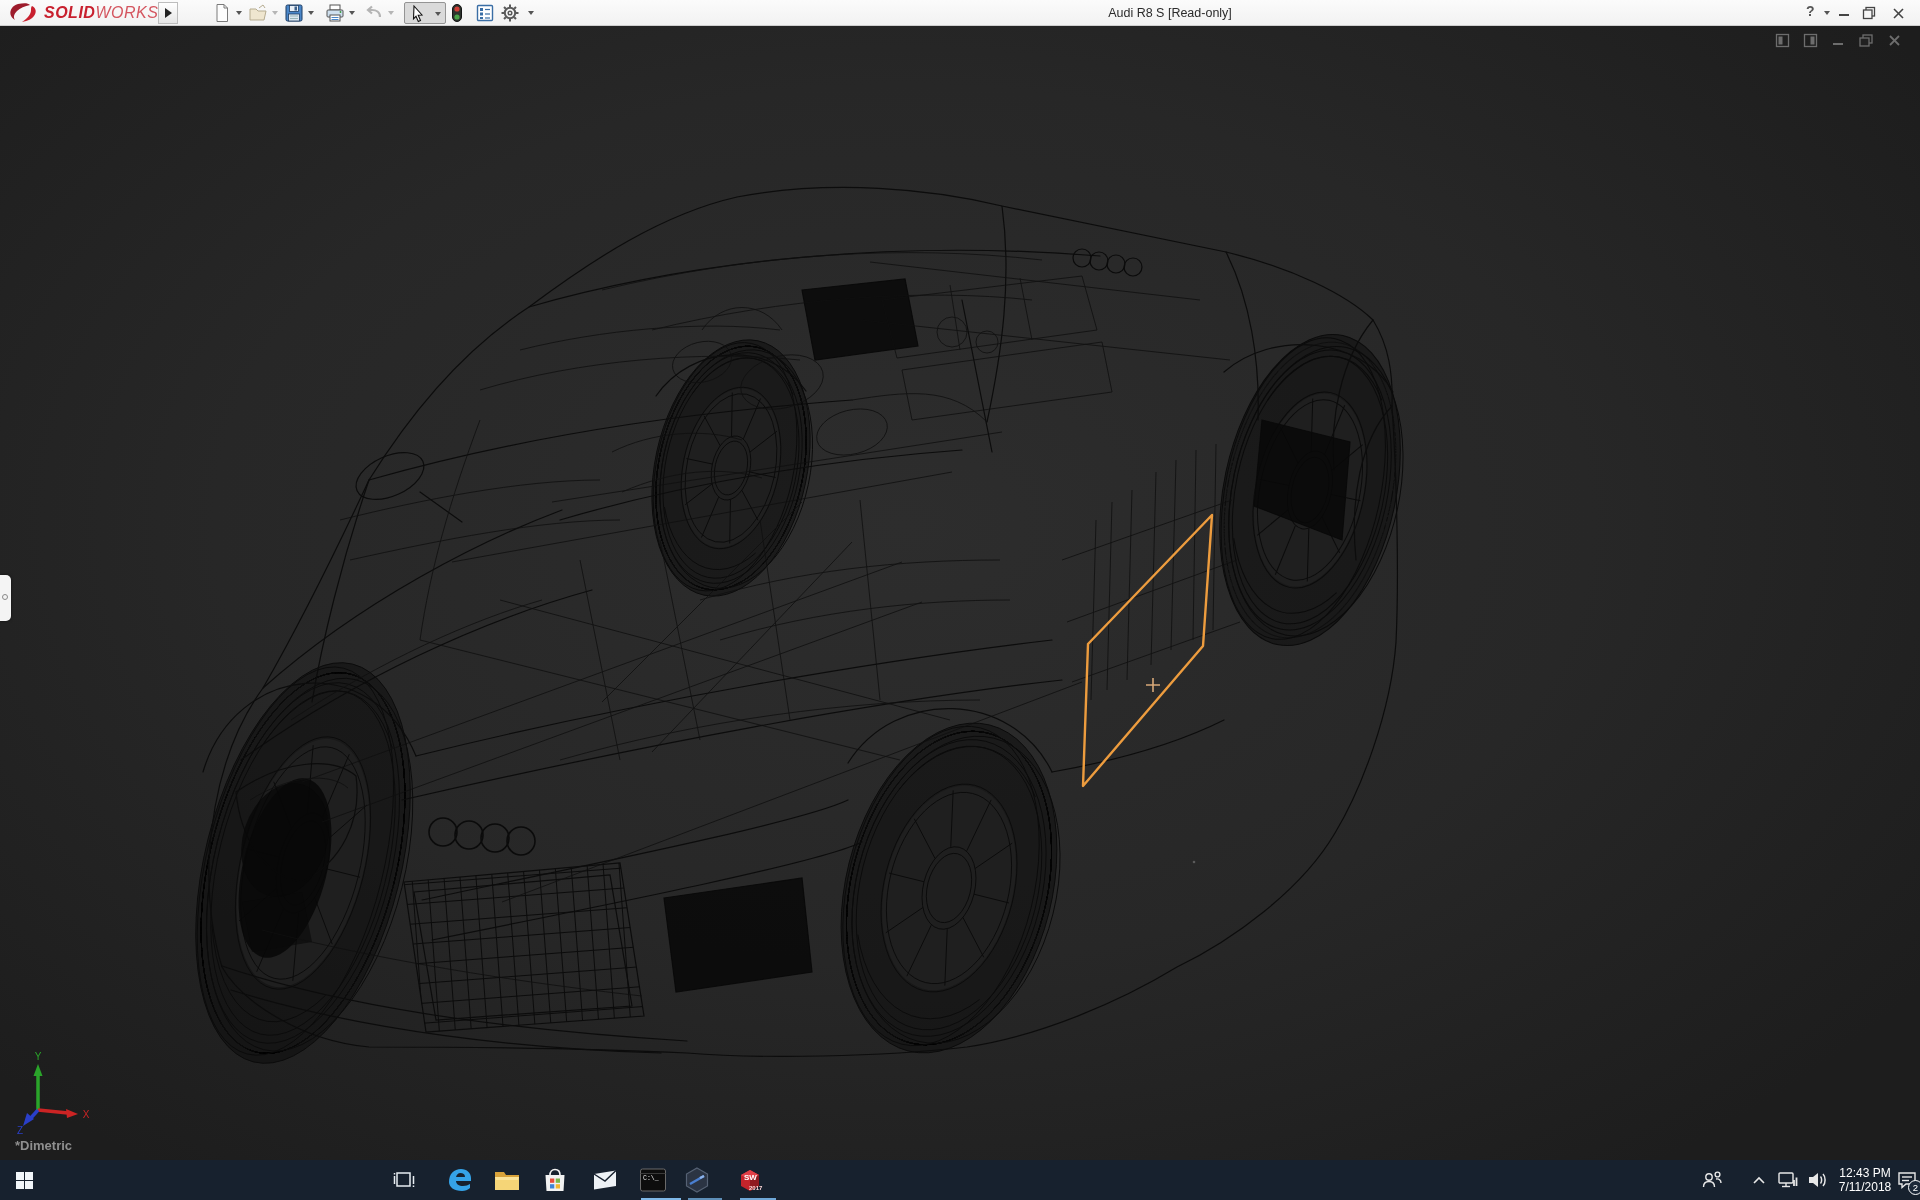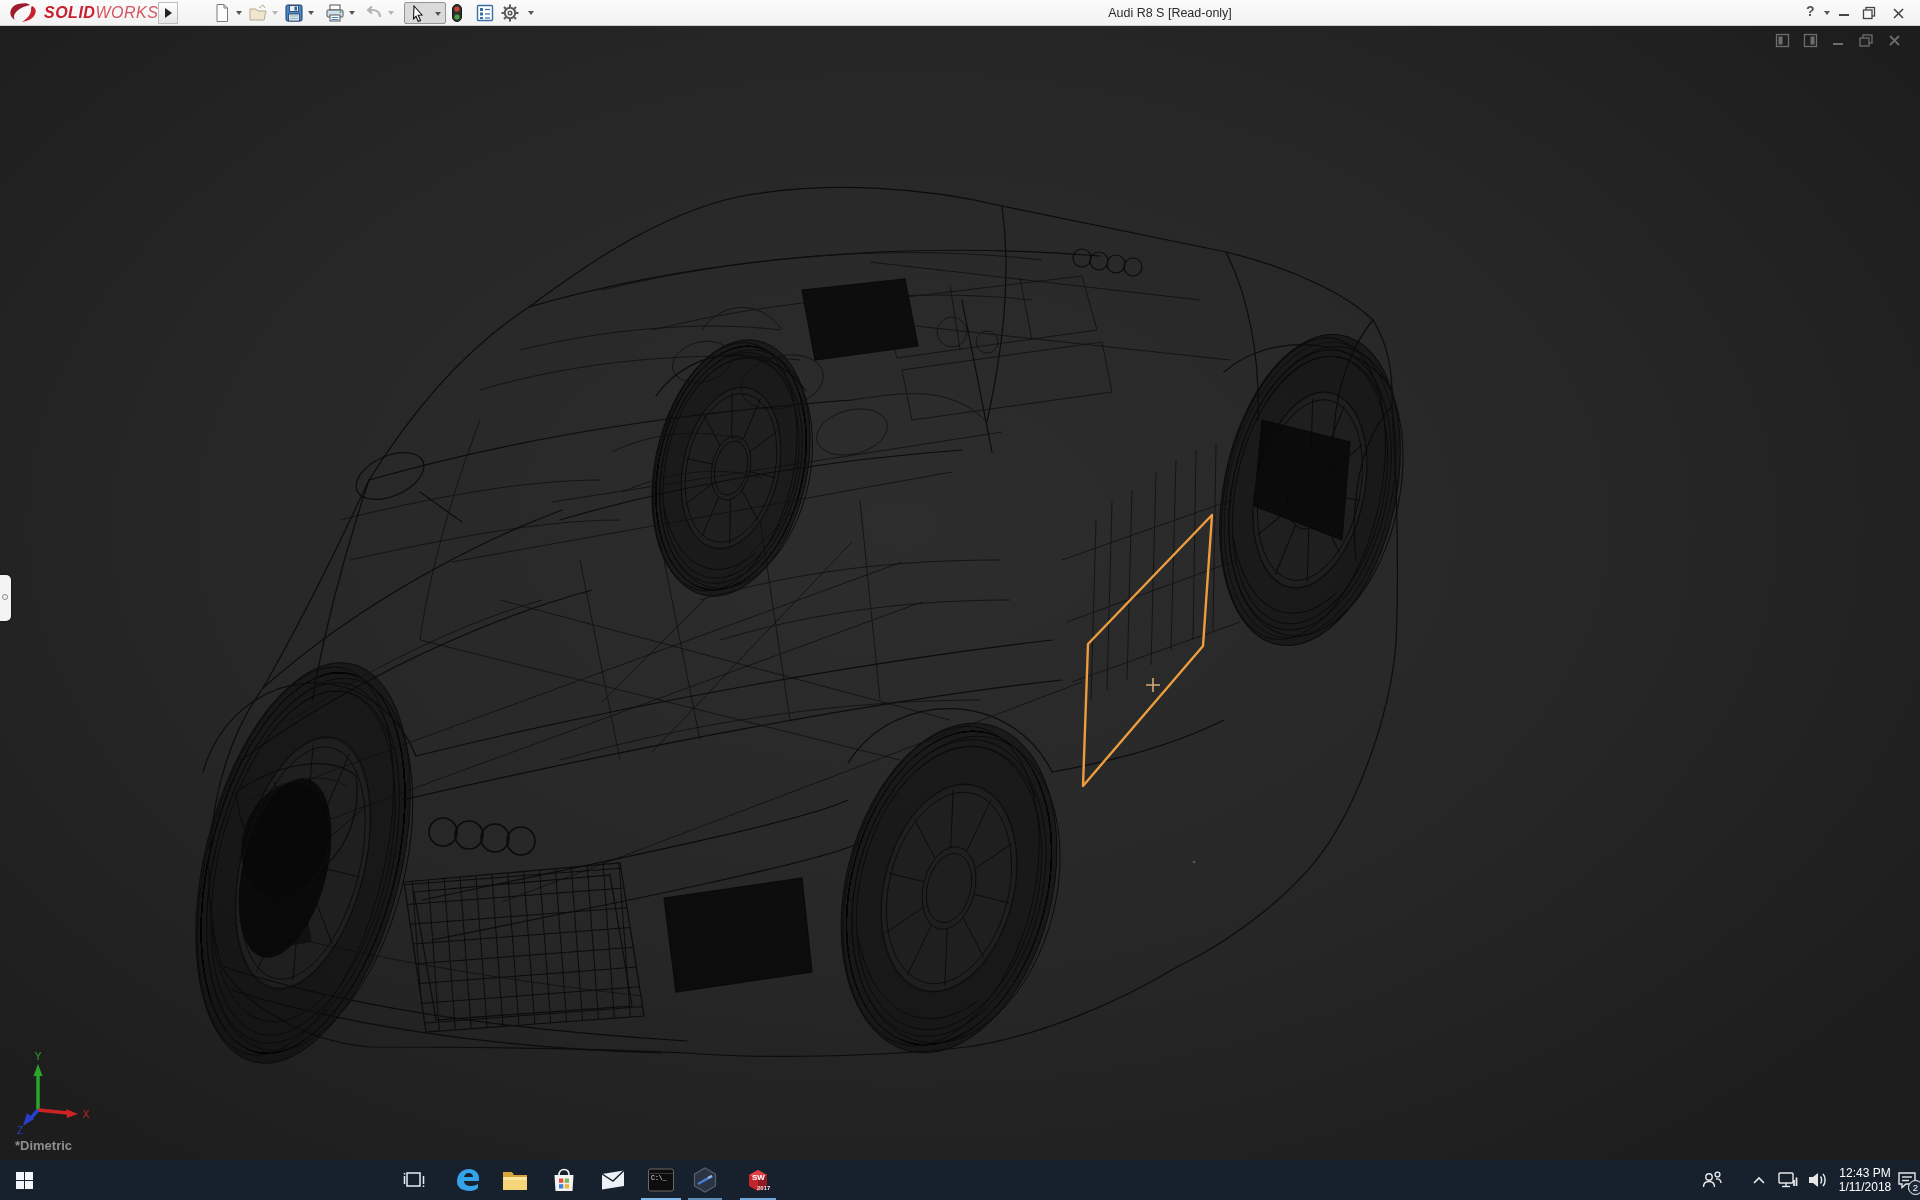"SW" .tbtn { justify-content: center -> flex-start }
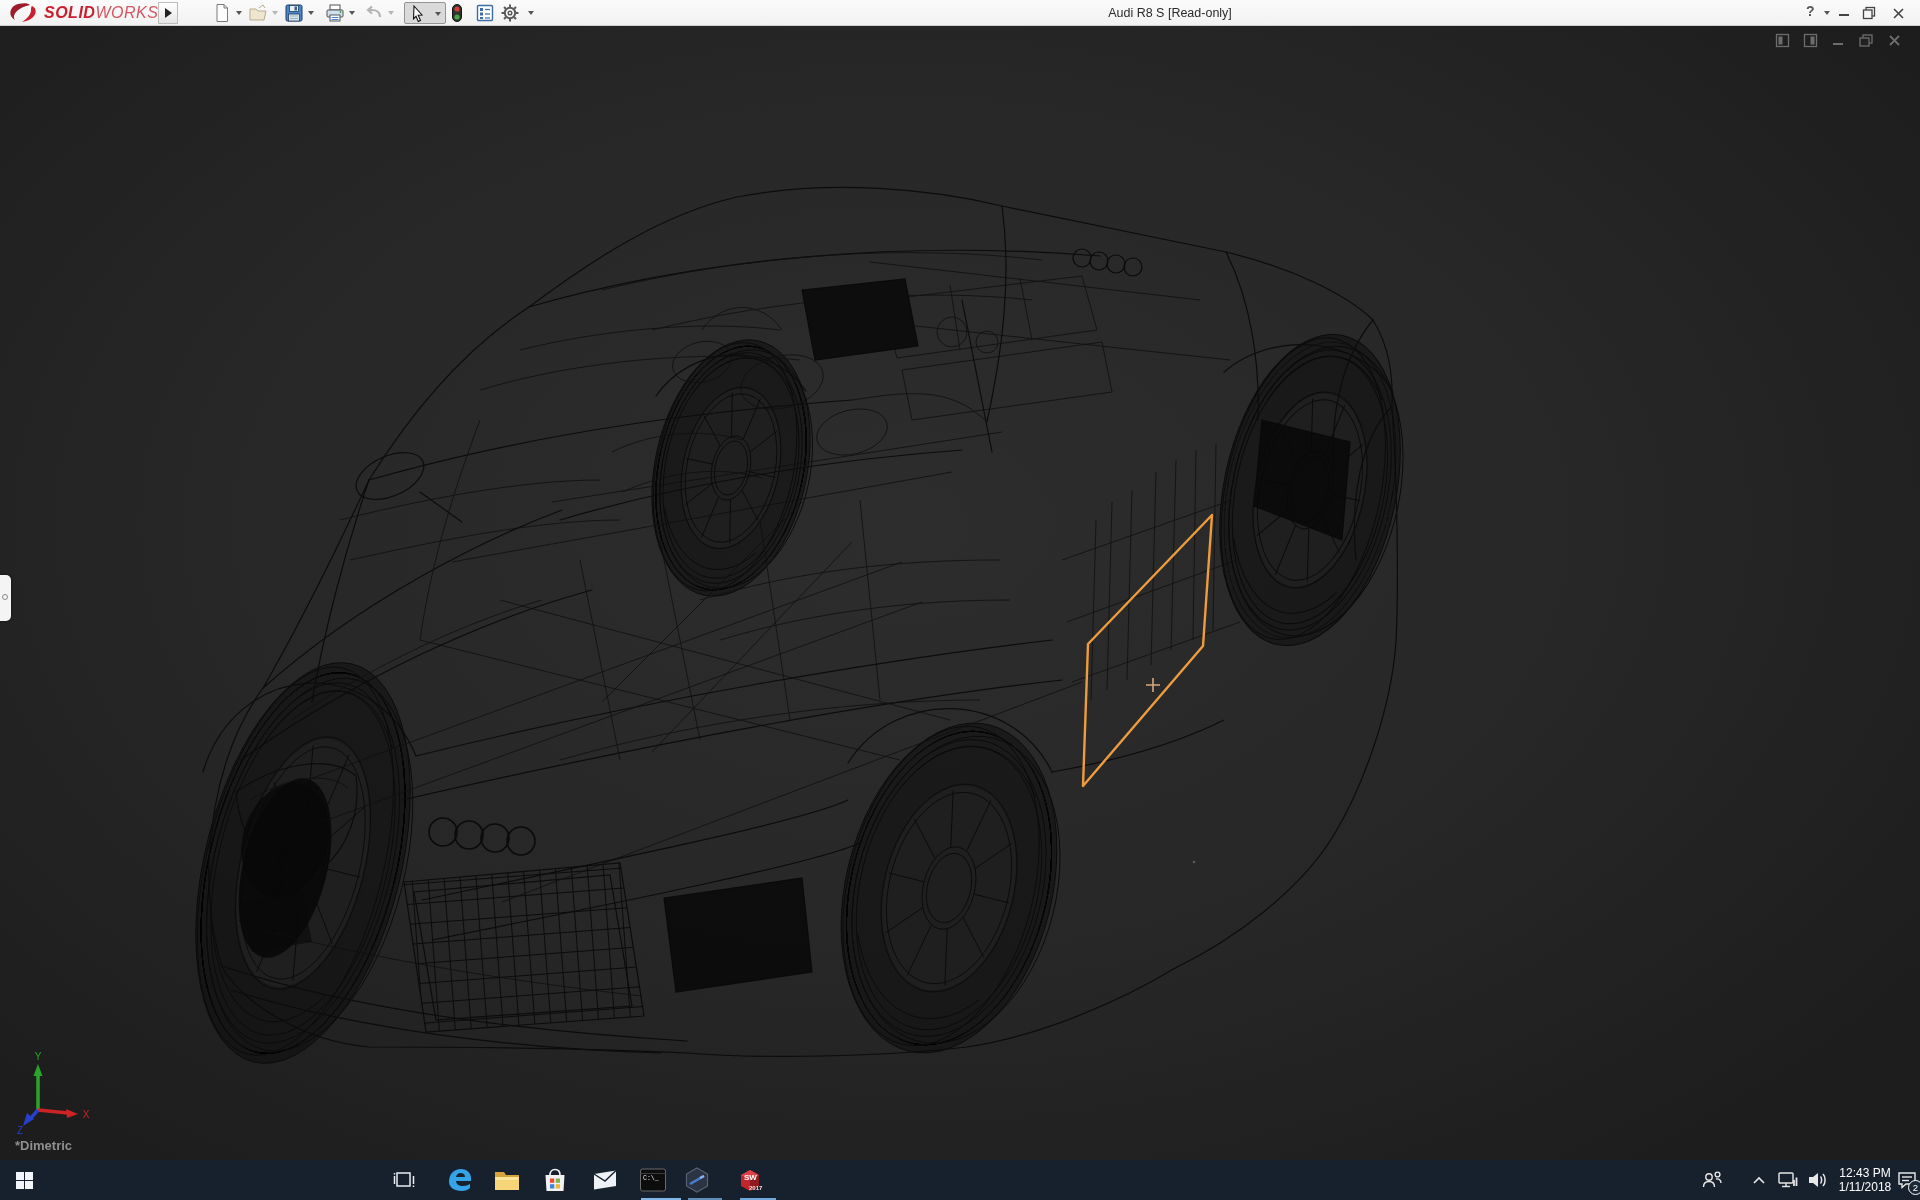"1/11/2018" span { text: 1/11/2018 -> 7/11/2018 }
